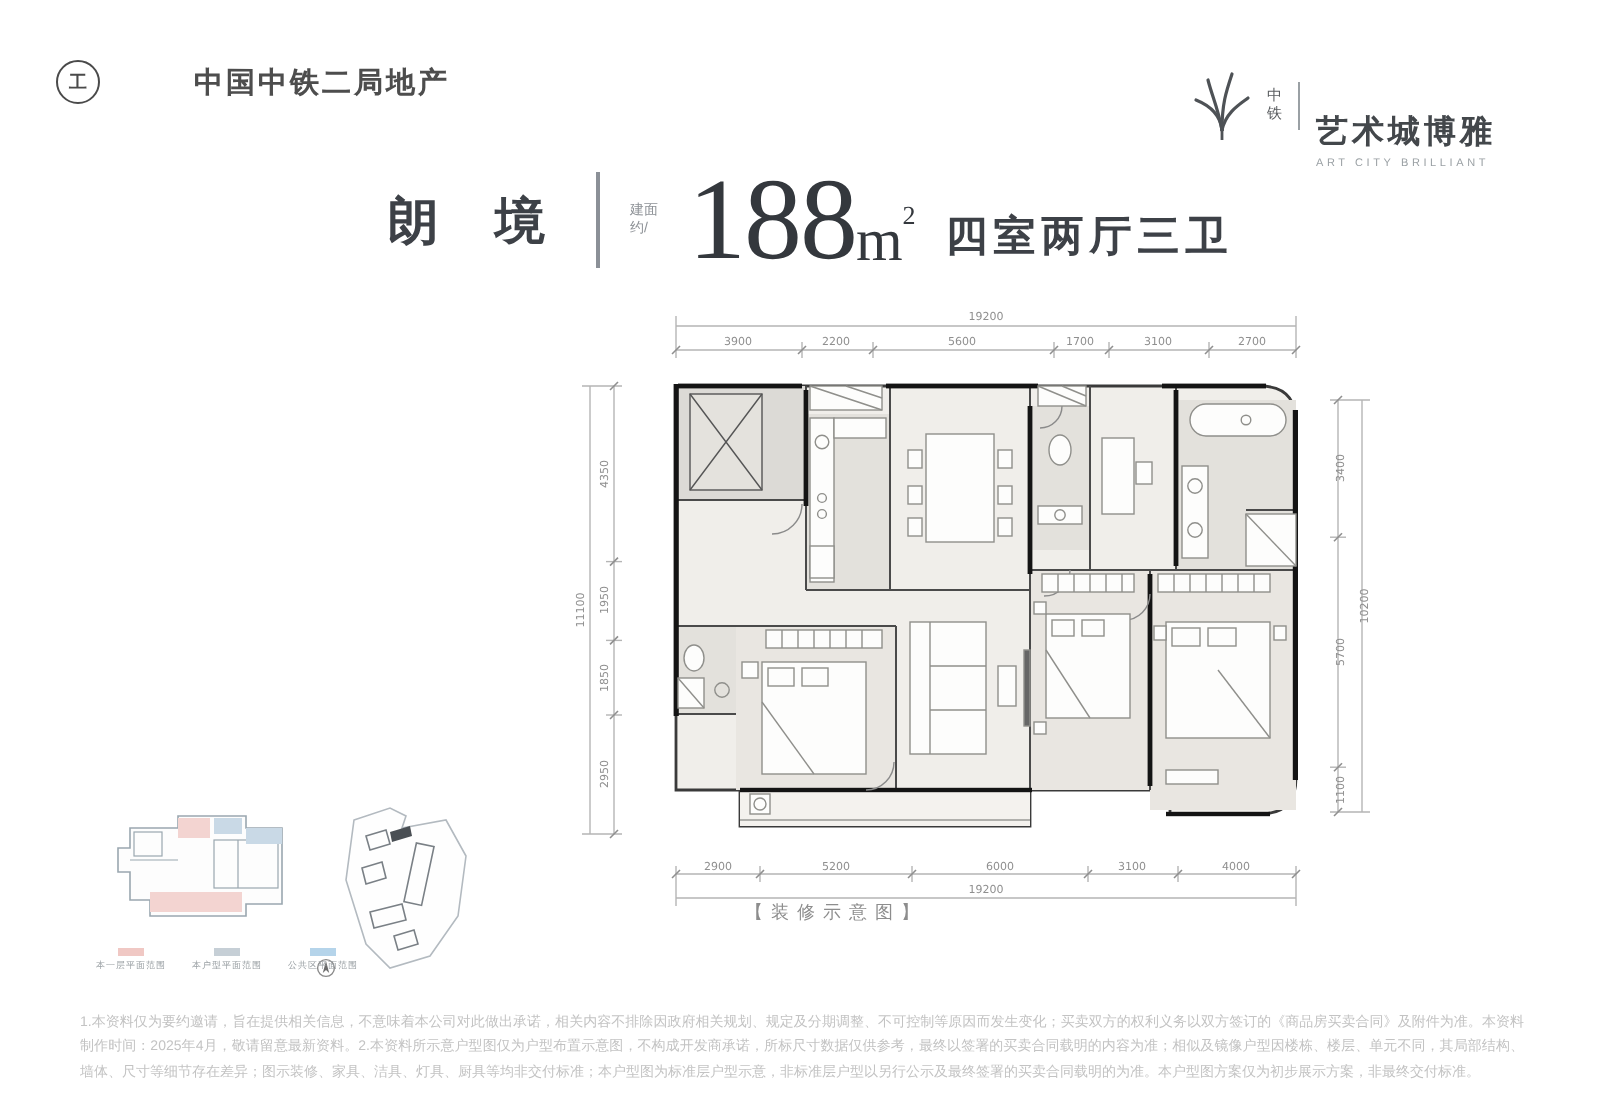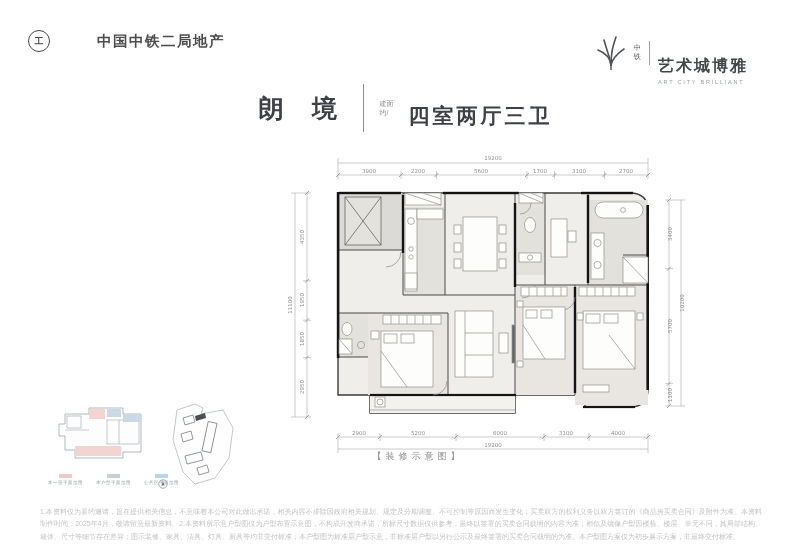"188" div { html: none -> <div> <span>188</span> <span>m</span> <span>2</span> </div> }
